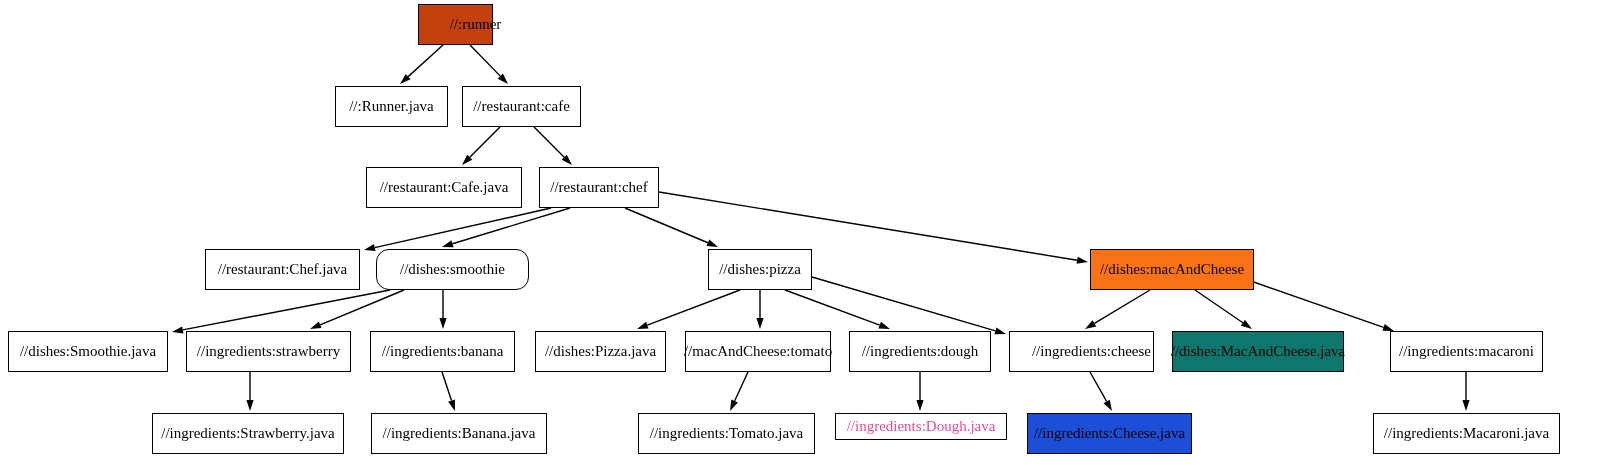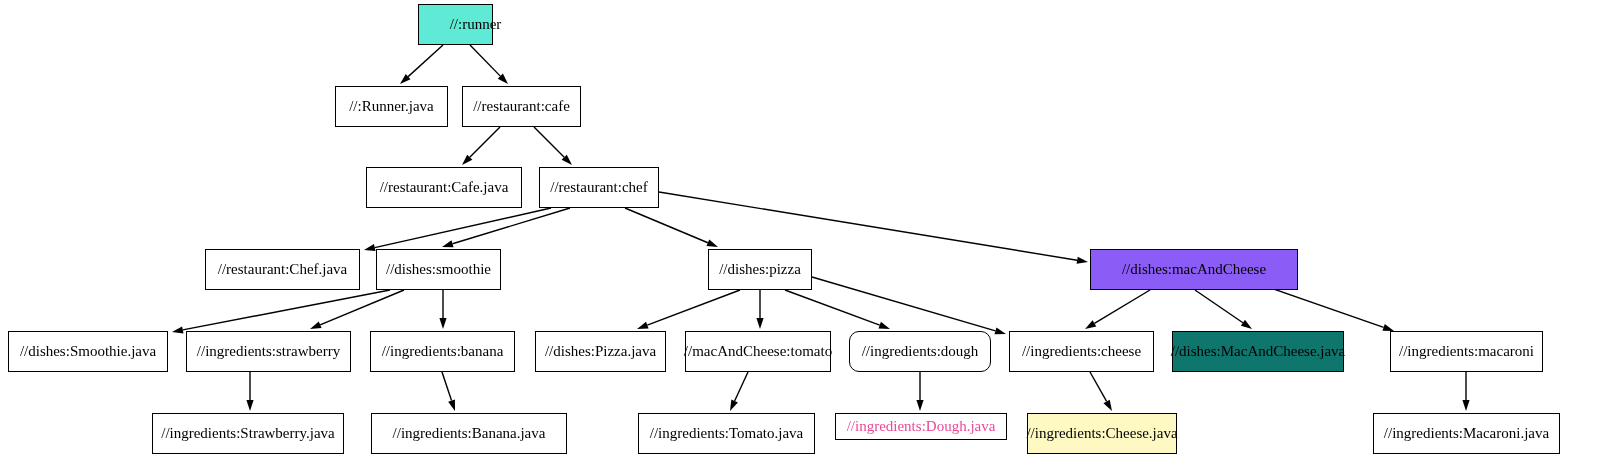"//:runner" div.node { background: #5eead4 -> #c2410c }
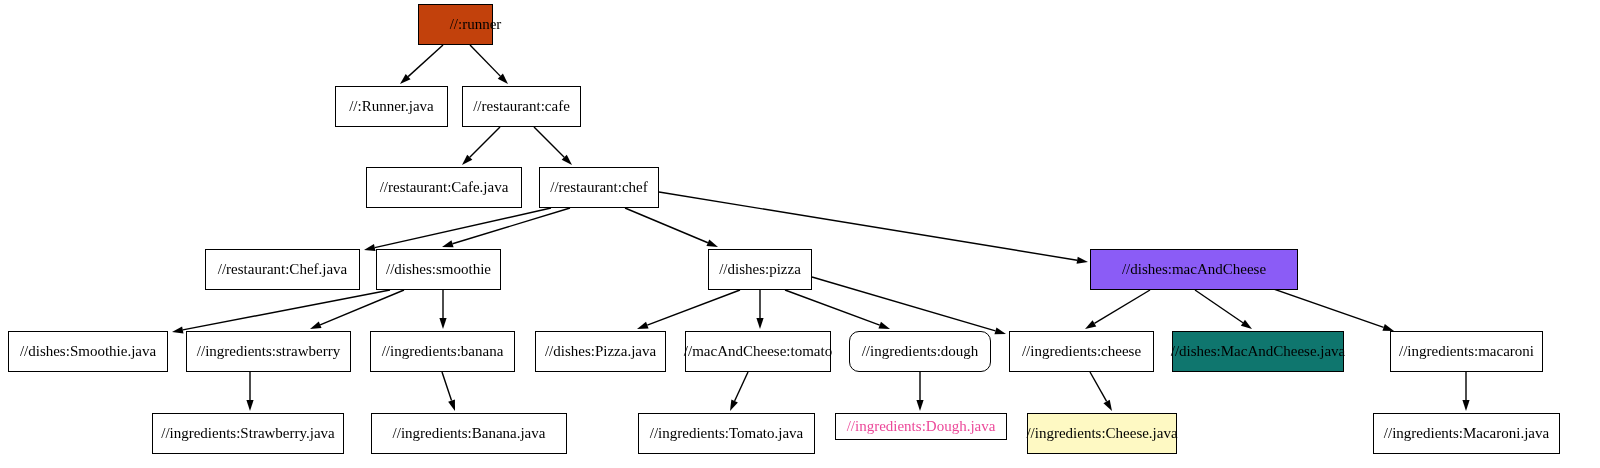"//dishes:smoothie" div.node { border-radius: none -> 13px; width: 125px -> 153px }
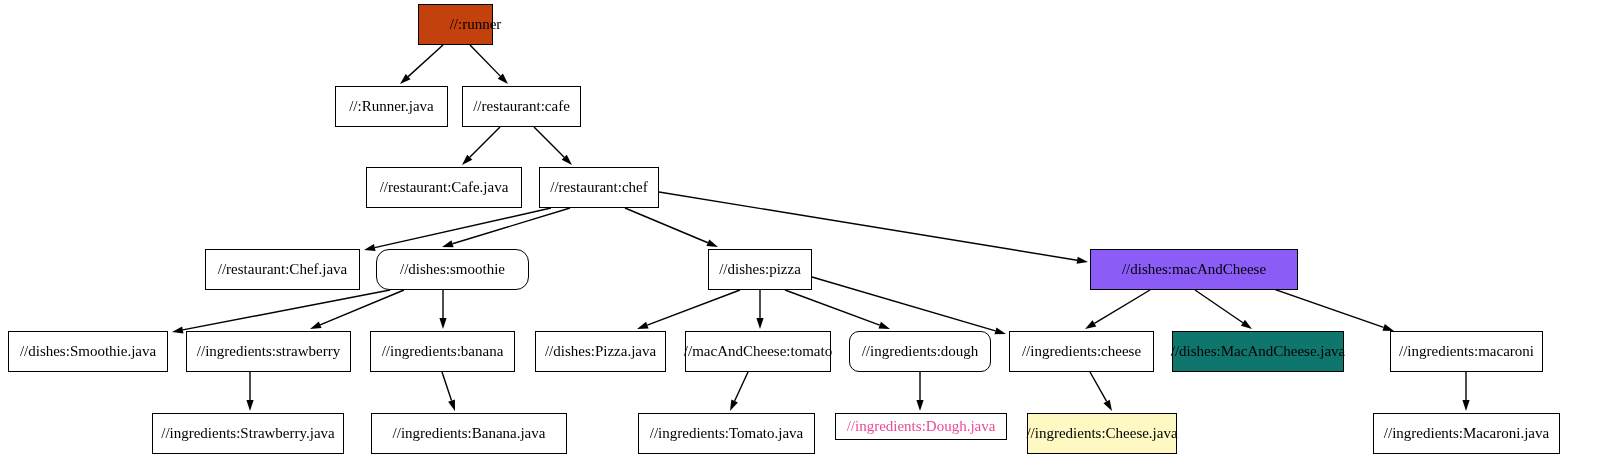"//dishes:macAndCheese" div.node { background: #8b5cf6 -> #f97316; width: 208px -> 164px }
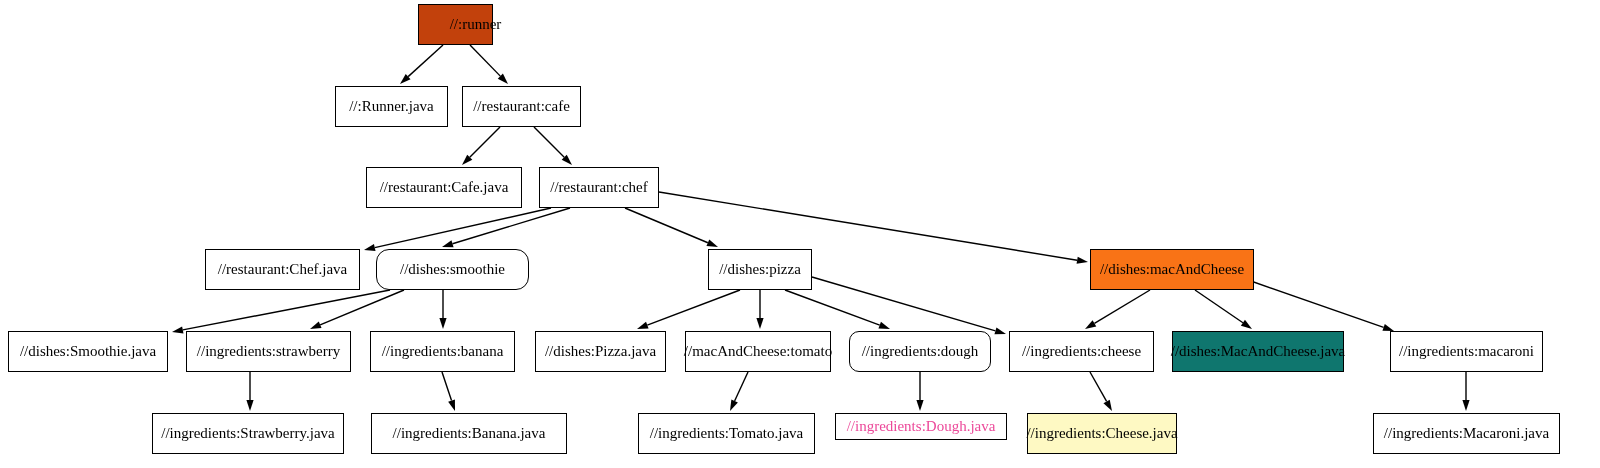"//ingredients:dough" div.node { border-radius: 10px -> none }
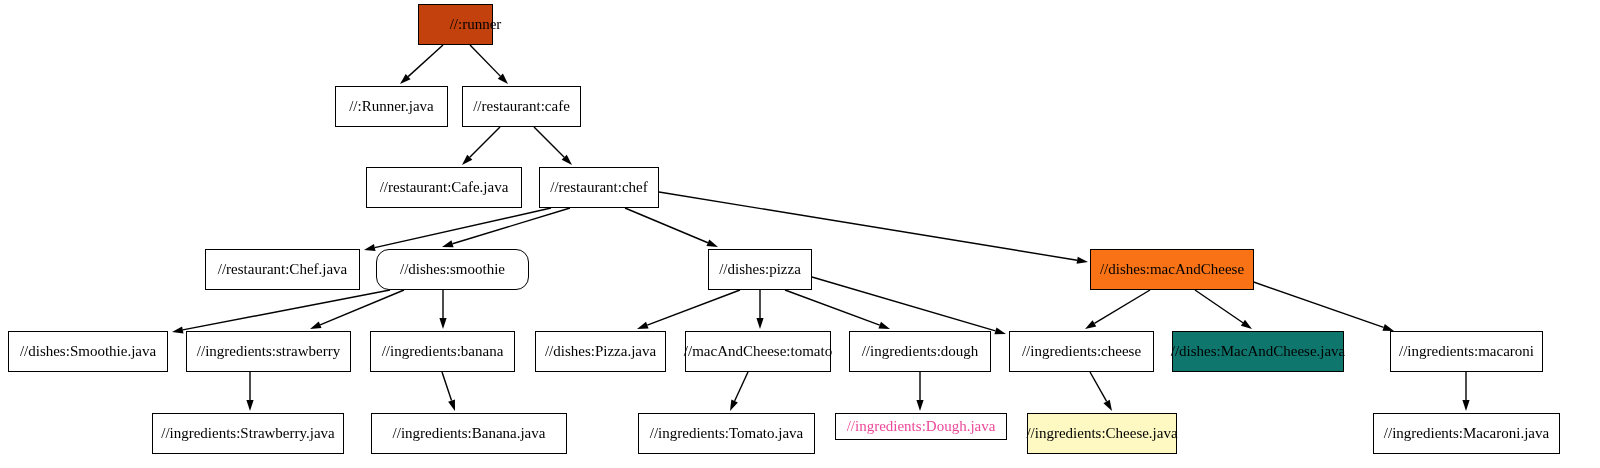"//ingredients:cheese" div.node { justify-content: none -> flex-end }
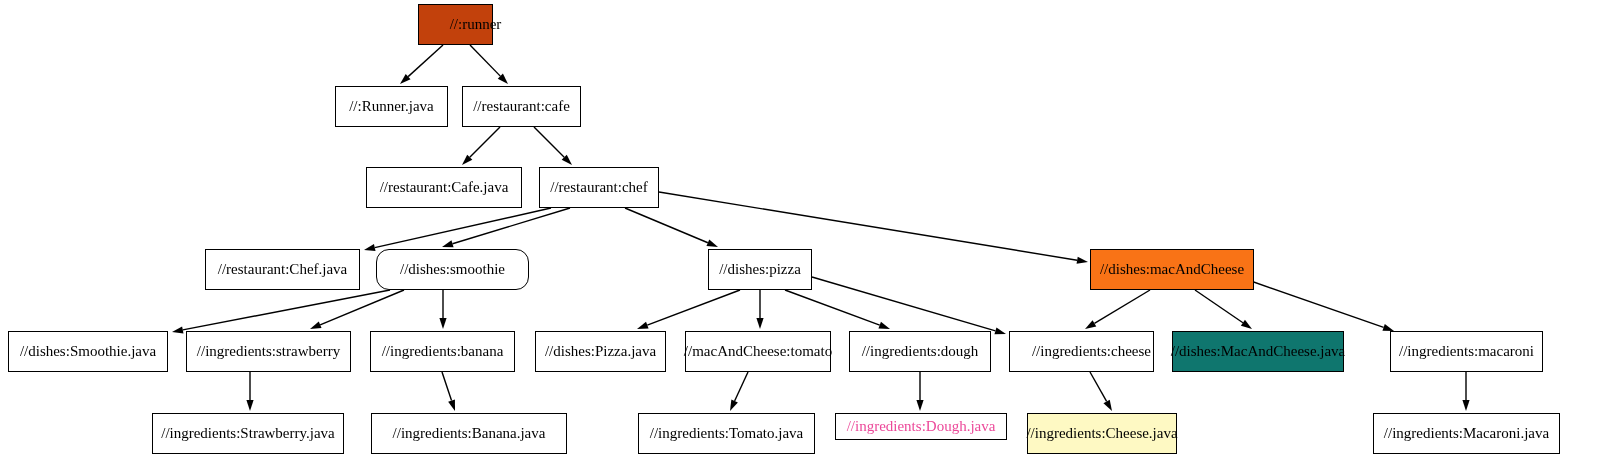"//ingredients:Banana.java" div.node { width: 196px -> 176px }
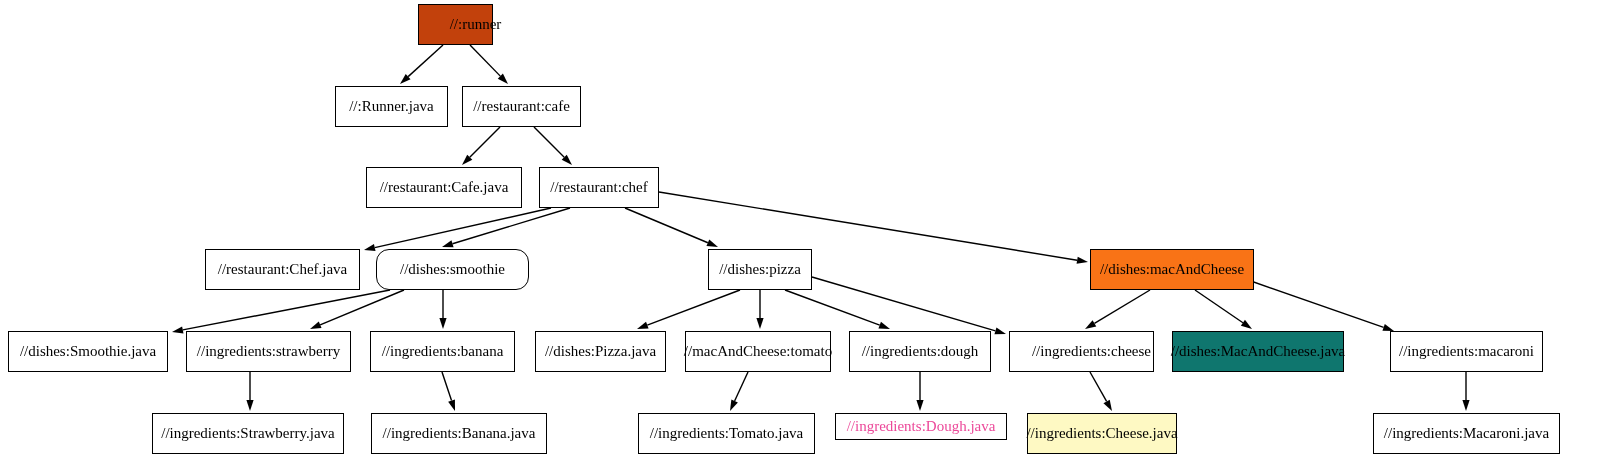"//ingredients:Cheese.java" div.node { background: #fef9c3 -> #1d4ed8; width: 150px -> 165px }
